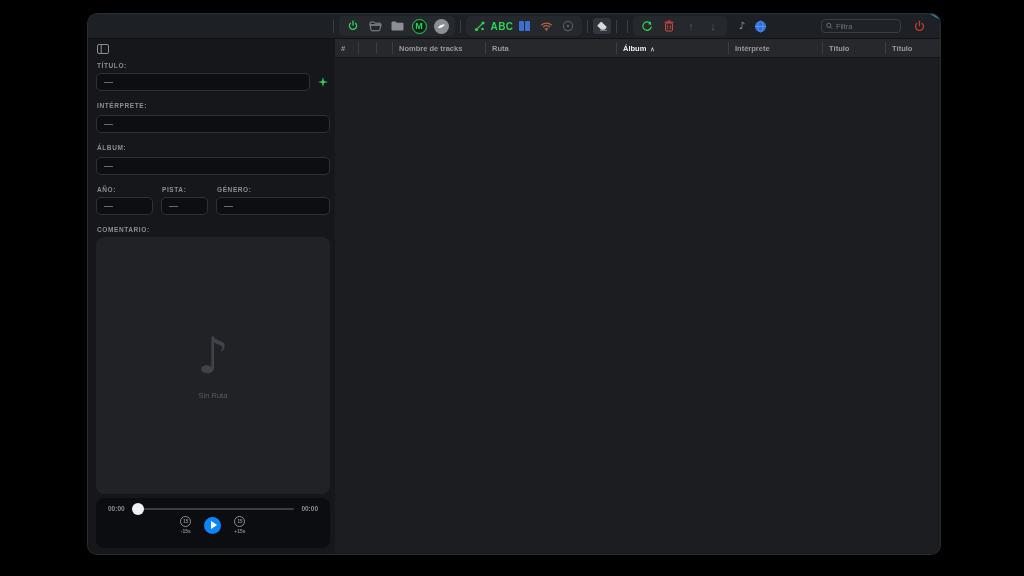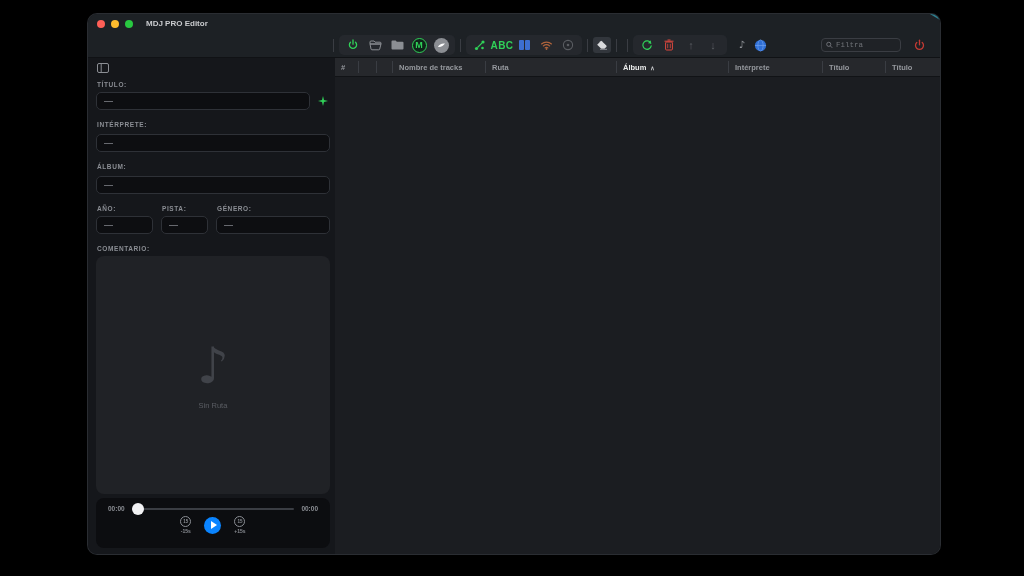"MDJ PRO Editor" div.titlebar { html: <div> <div> <span></span> <span></span> <span></span> </div> <span>MDJ PRO Editor</span> </div> -> none }
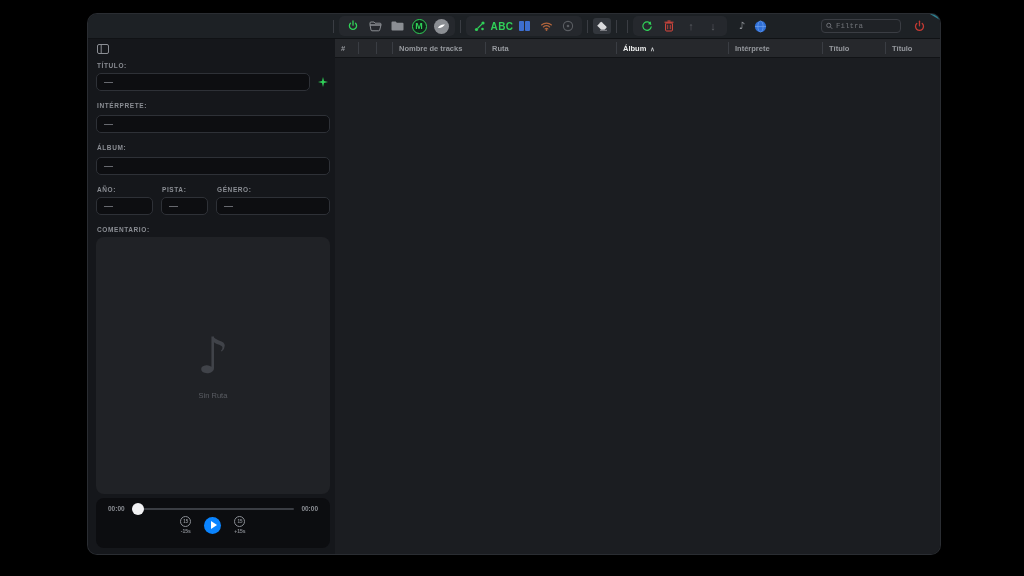"Filtra" .search input { font-family: Liberation Mono, monospace -> Liberation Sans, sans-serif }
